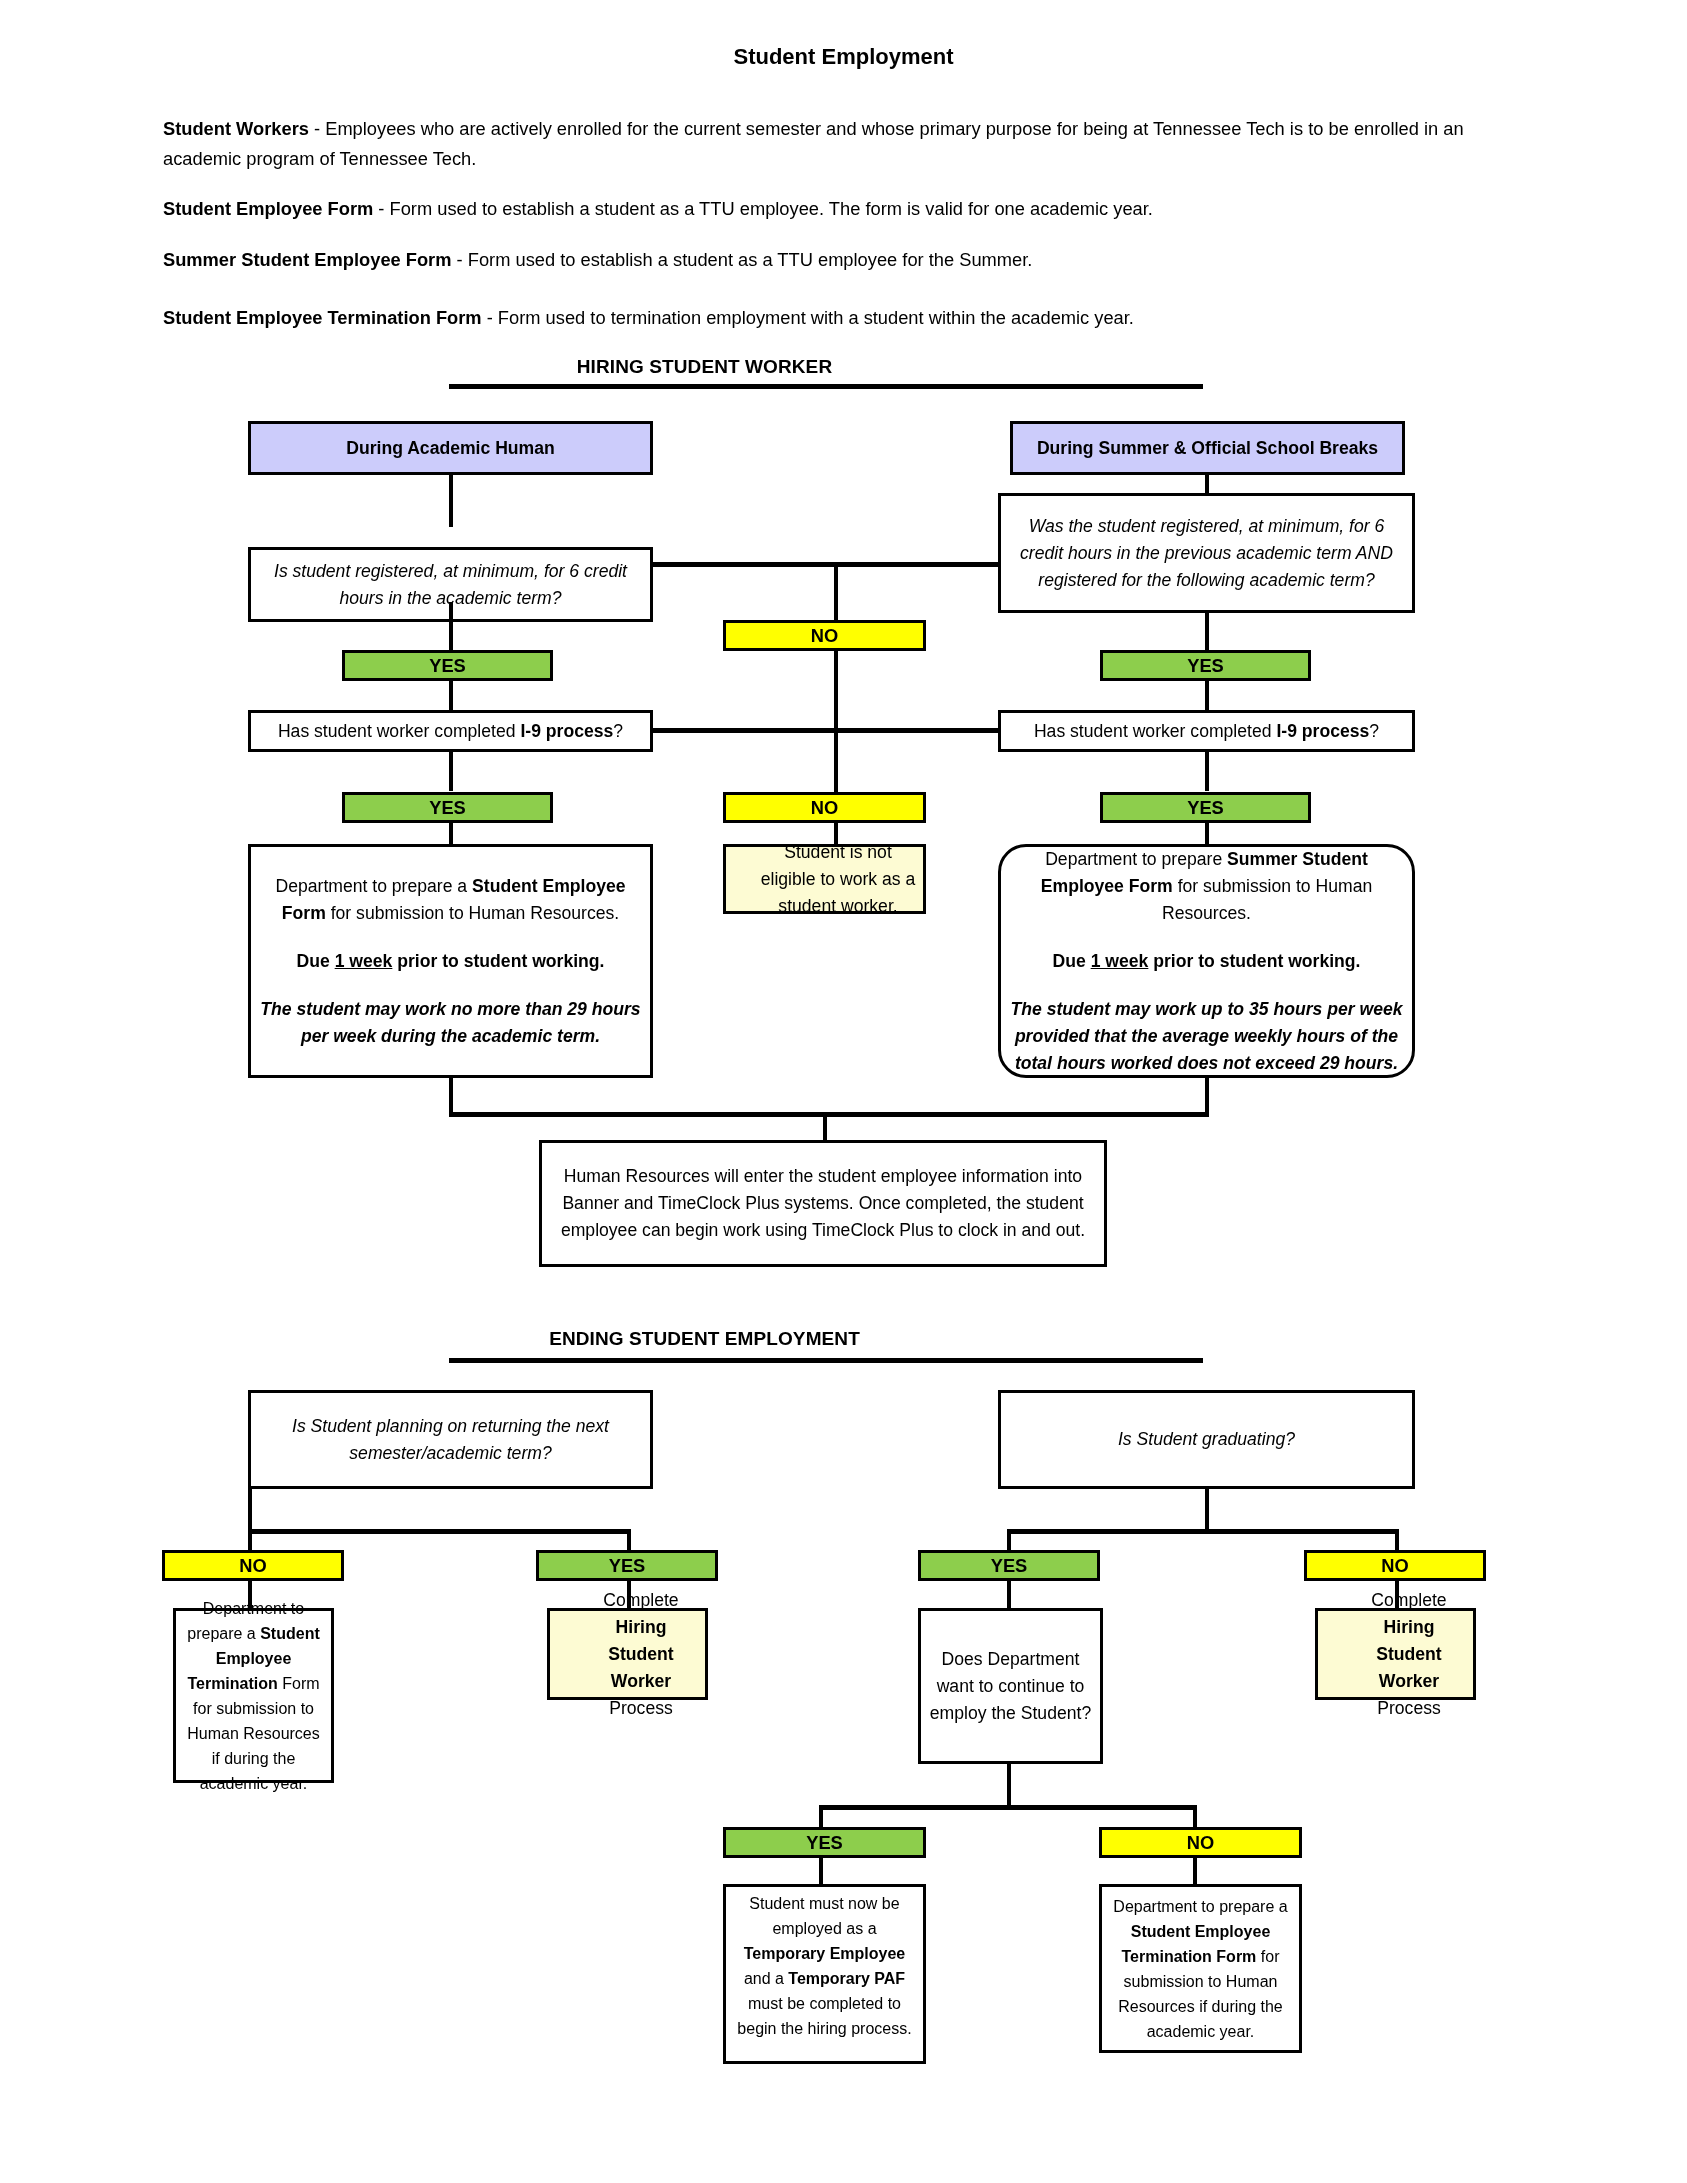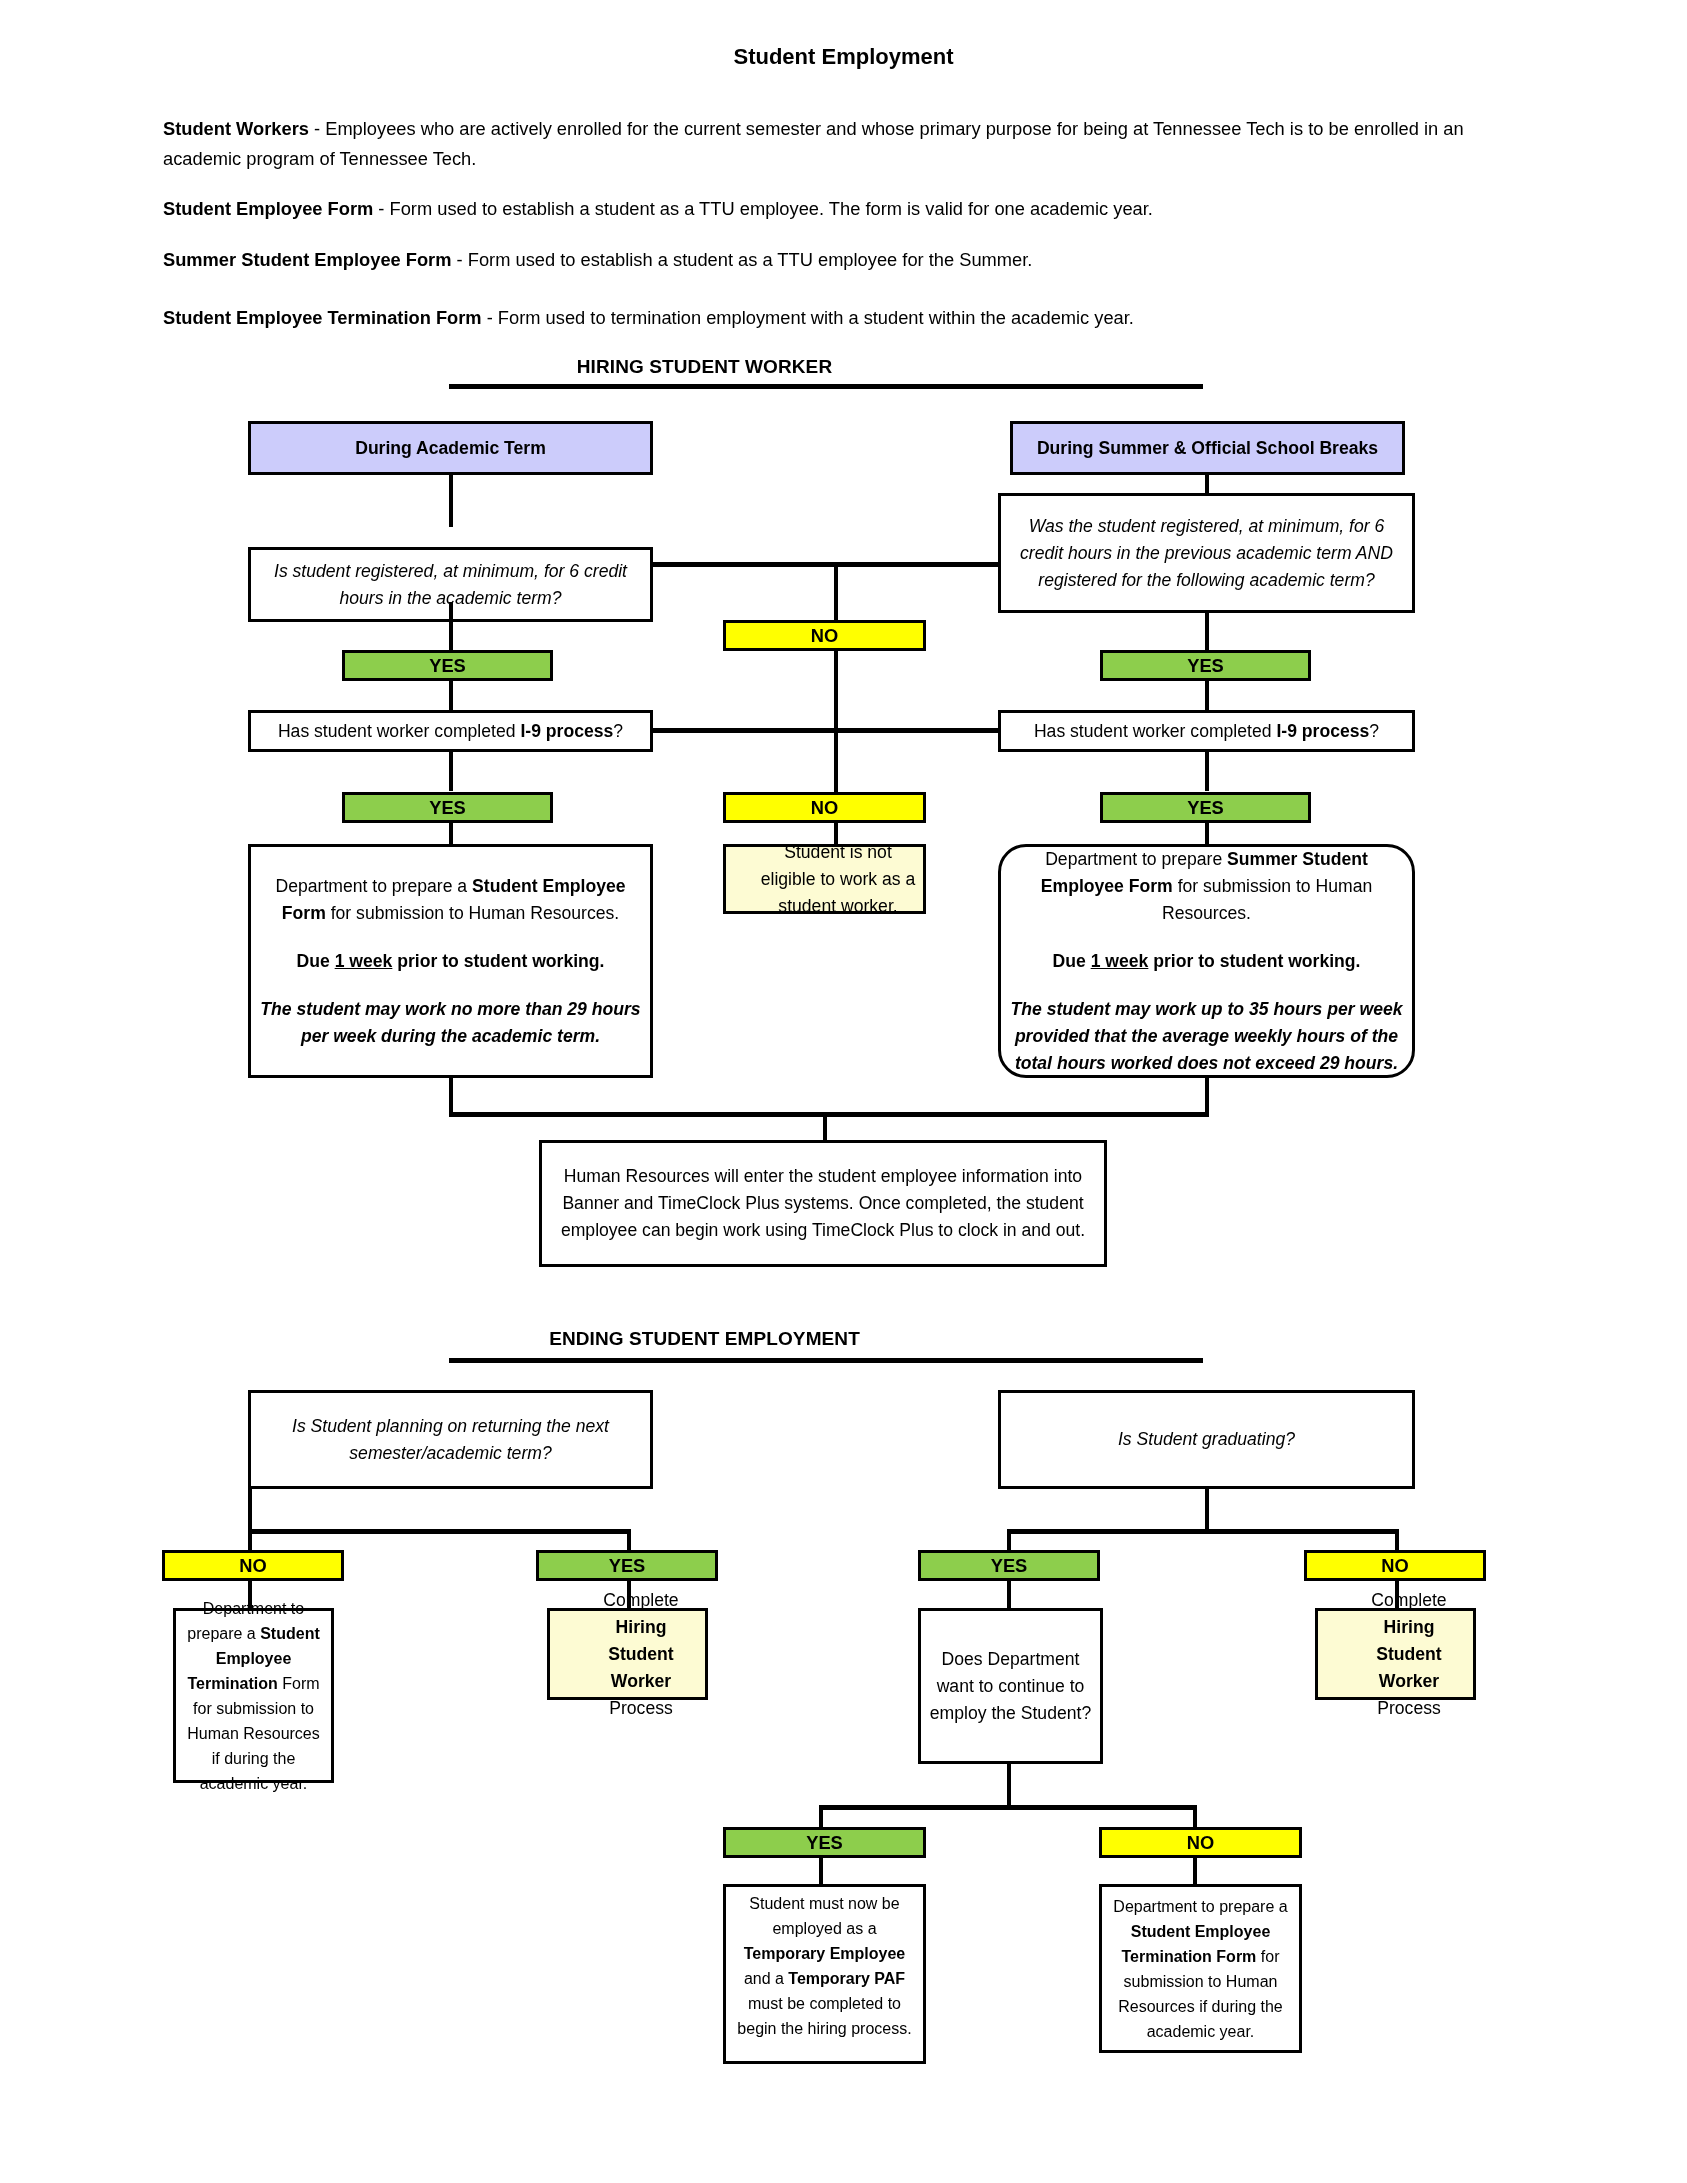"During Academic Term" span.inner { text: Term -> Human }
